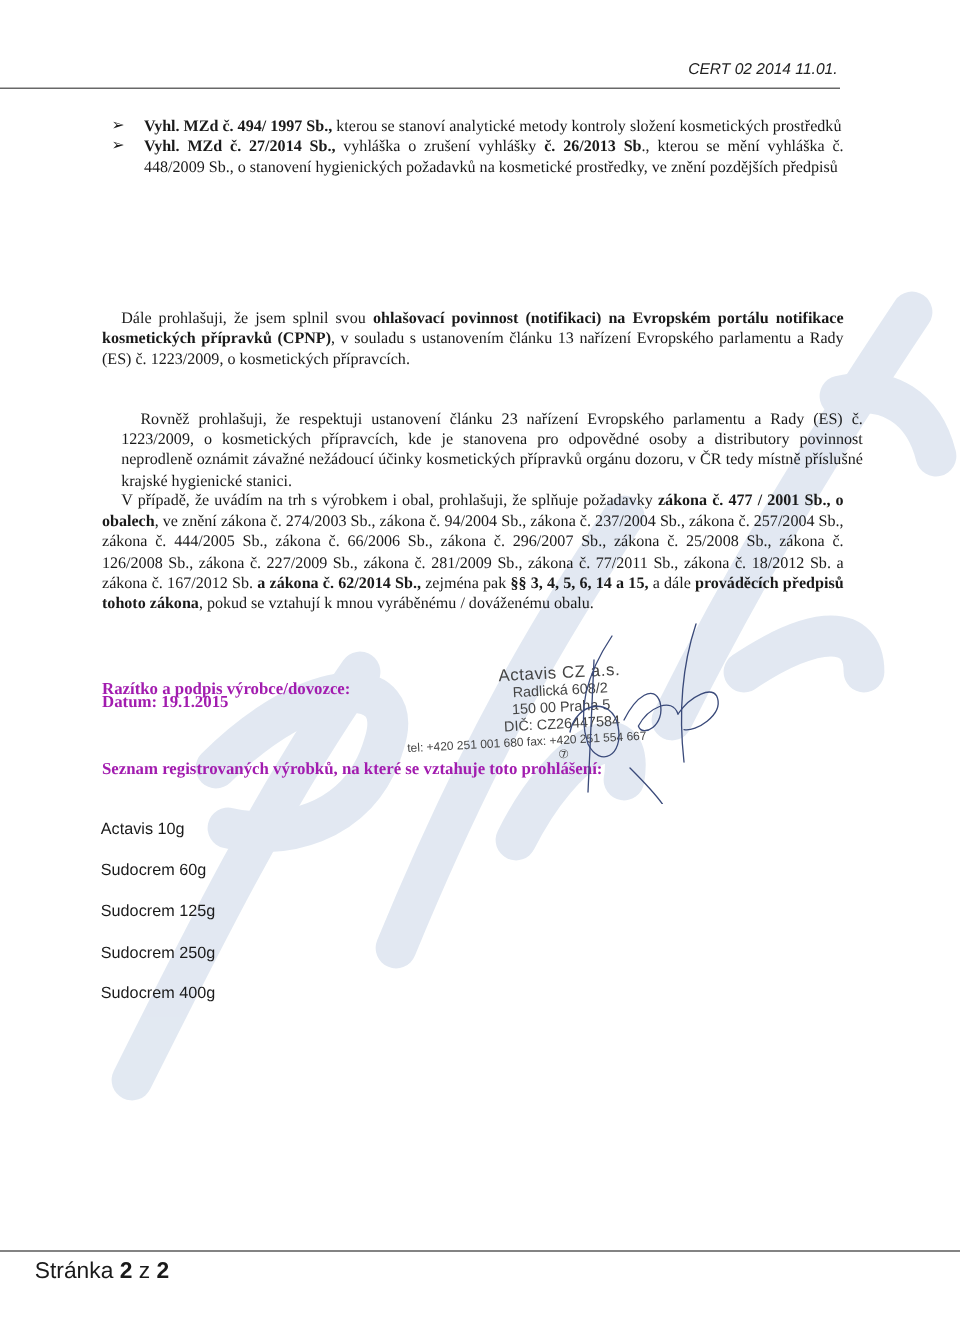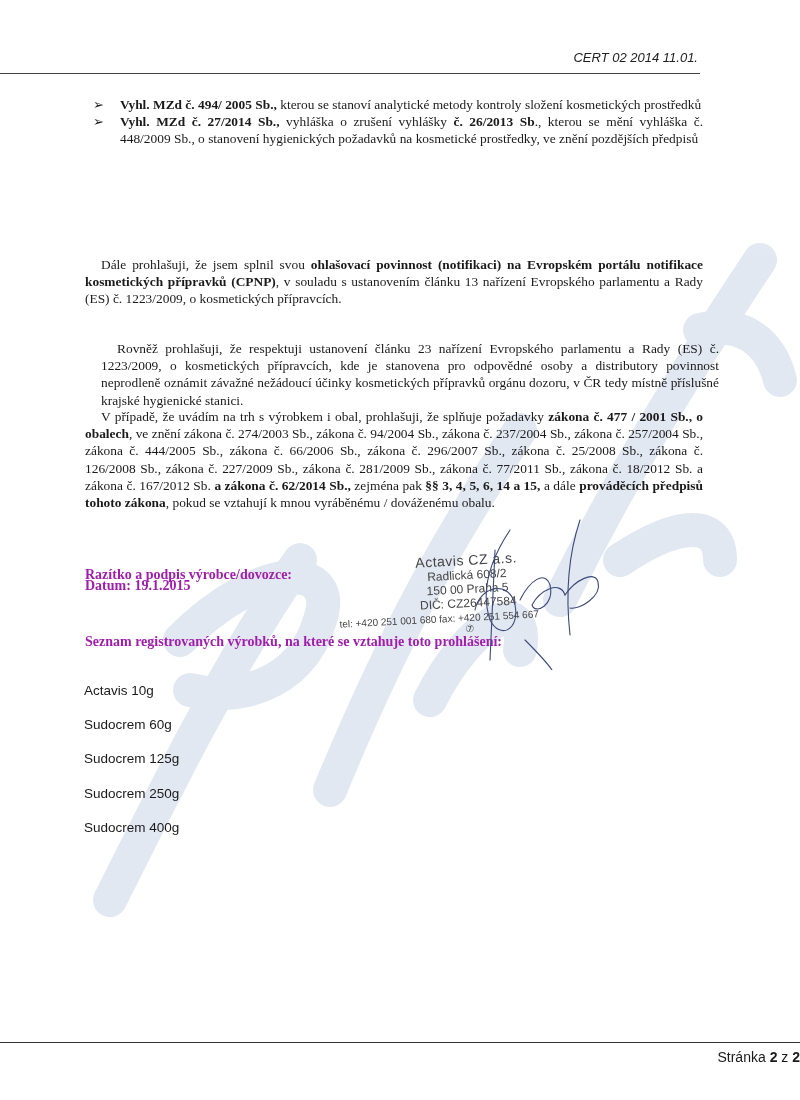"Vyhl. MZd č. 494/ 2005" b { text: 2005 -> 1997 }
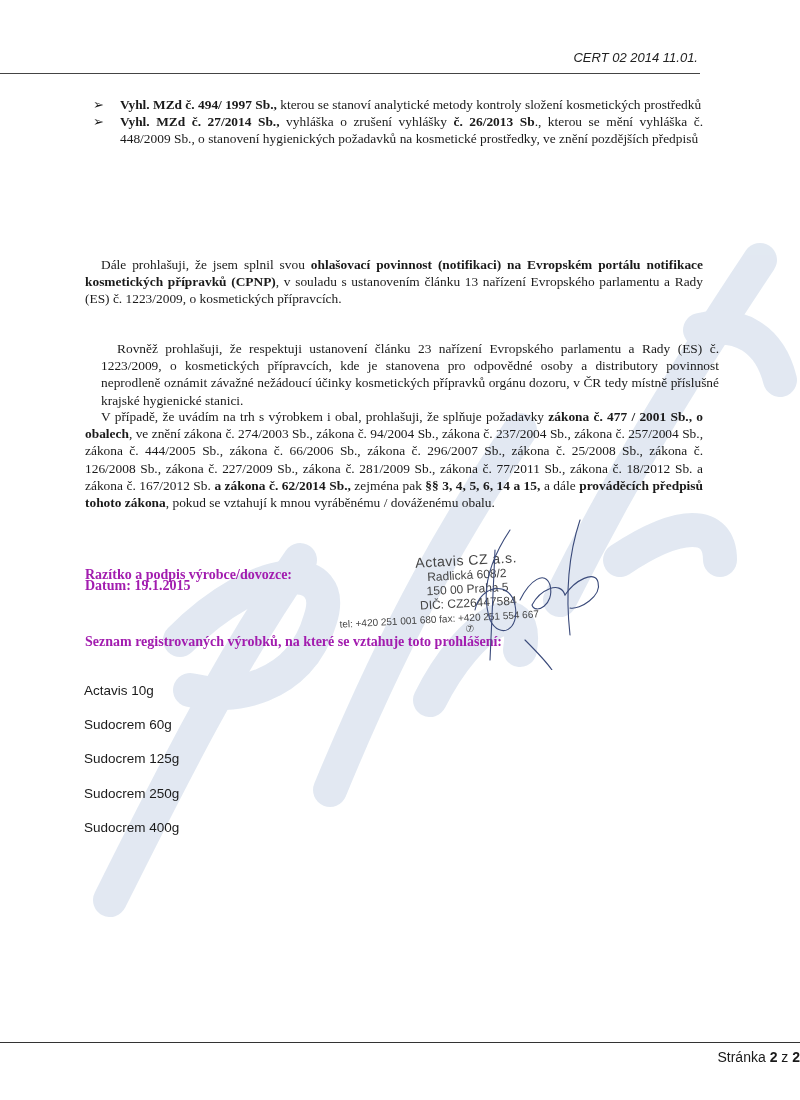"Stránka 2 z 2" .footer { font-size: 14px -> 19px; padding-left: none -> 29px; text-align: right -> left }
